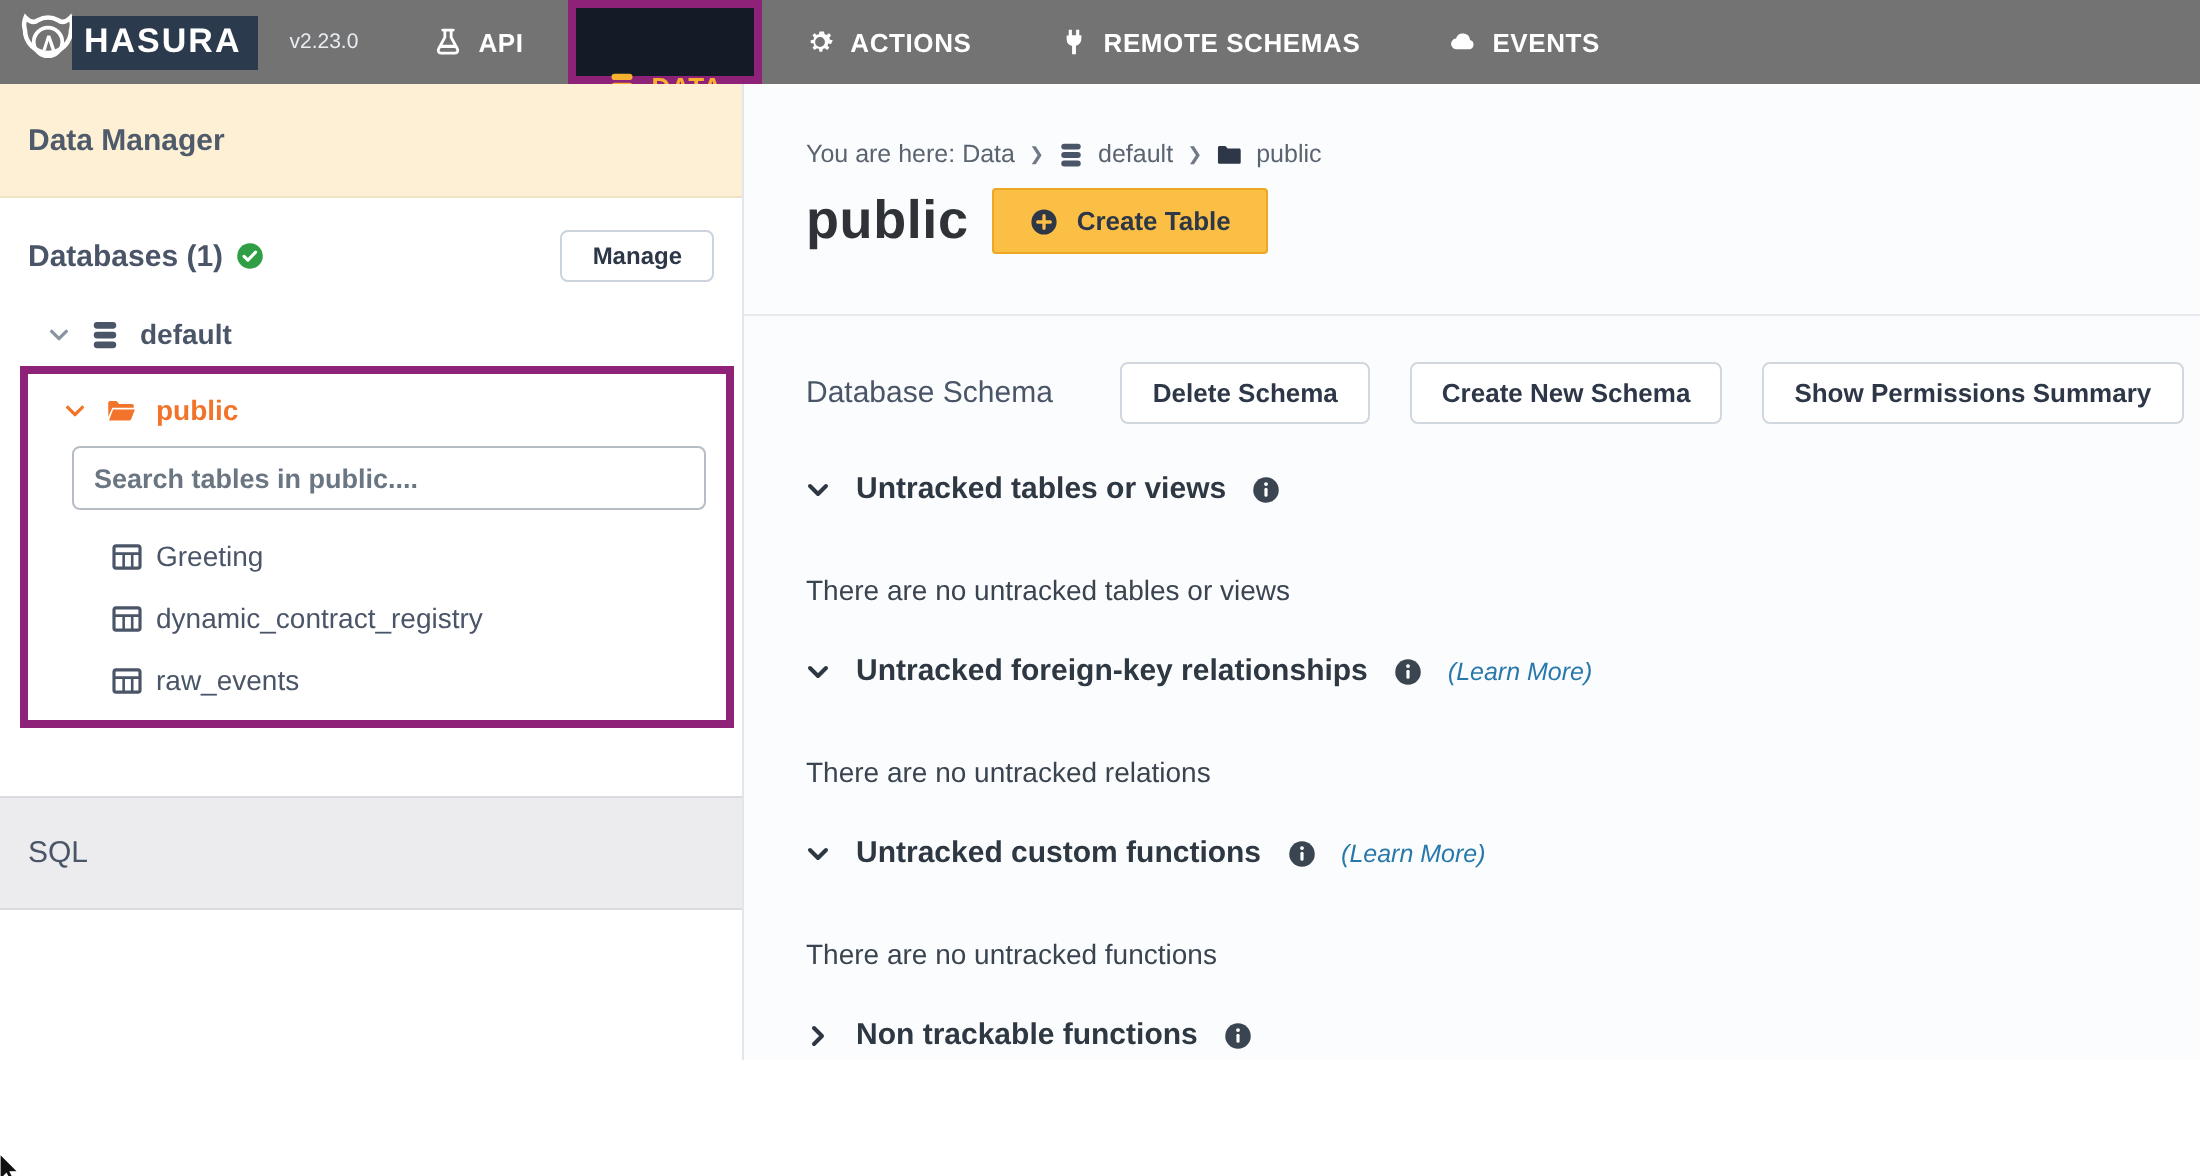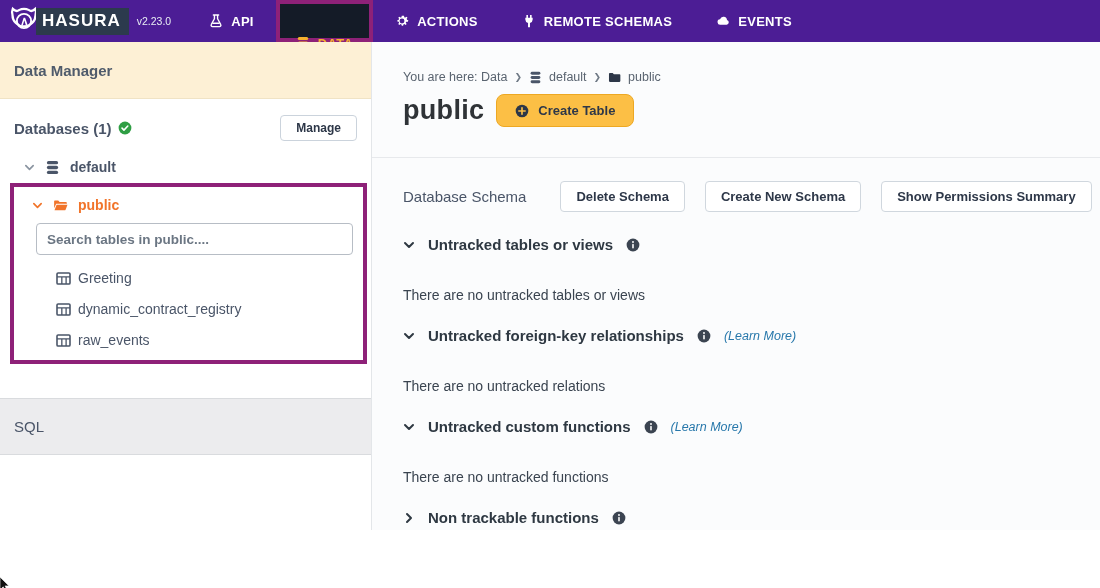"HASURA" .navbar { background: #4c1d95 -> #737373 }
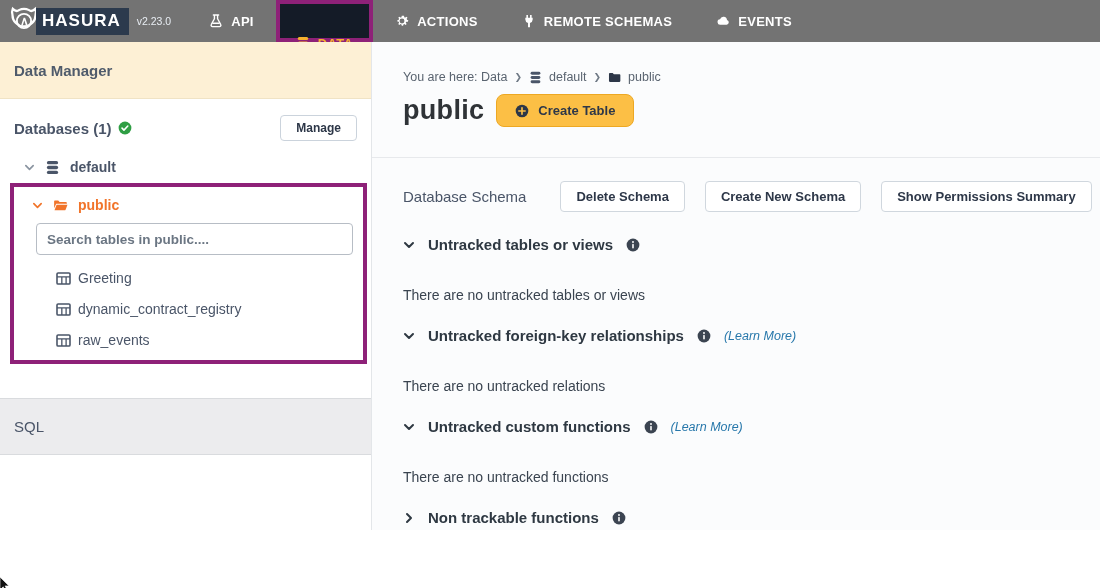"v2.23.0" .version { margin-left: 8px -> 16px }
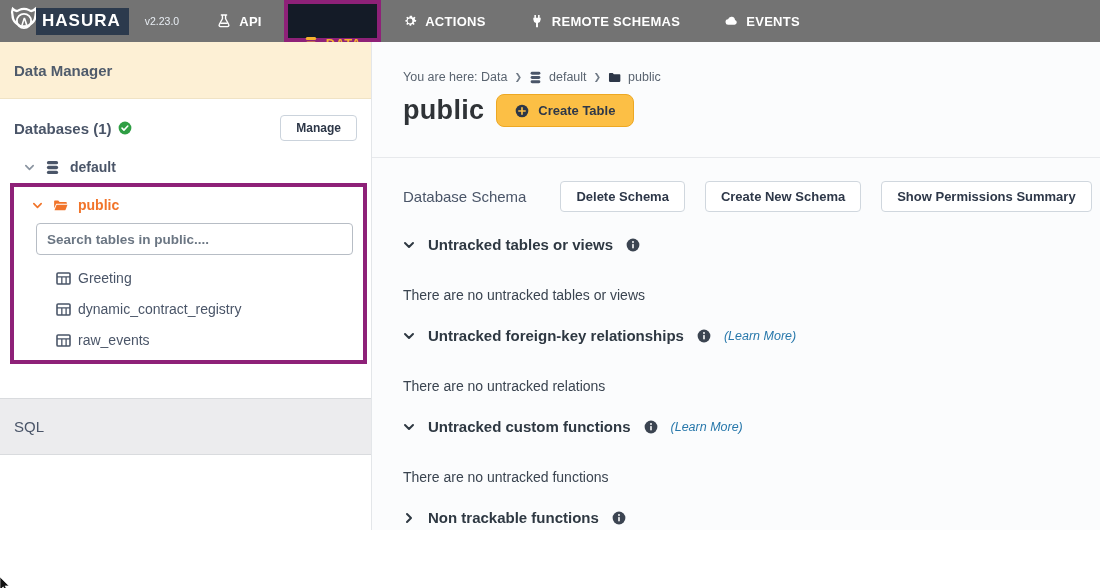"Create Table" .create-table-btn { border-radius: 8px -> 2px }
